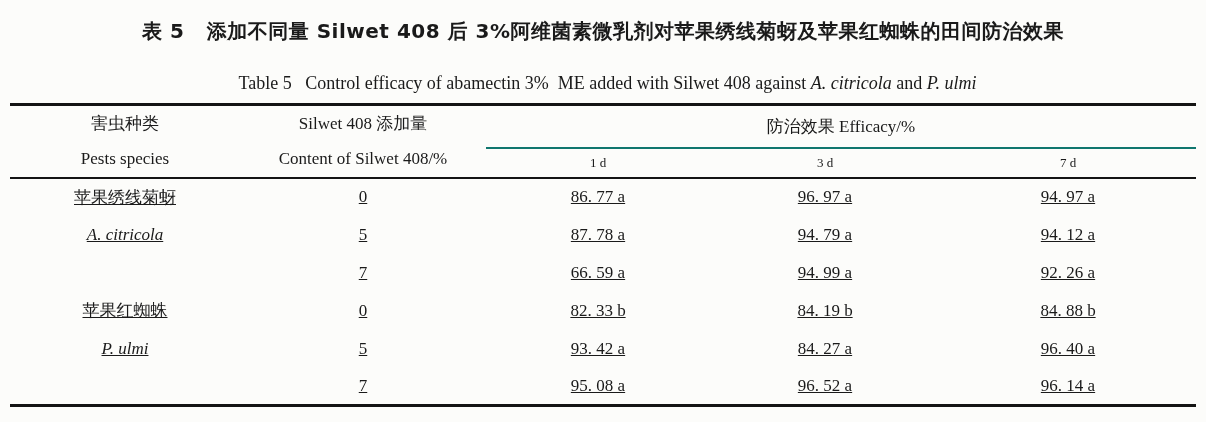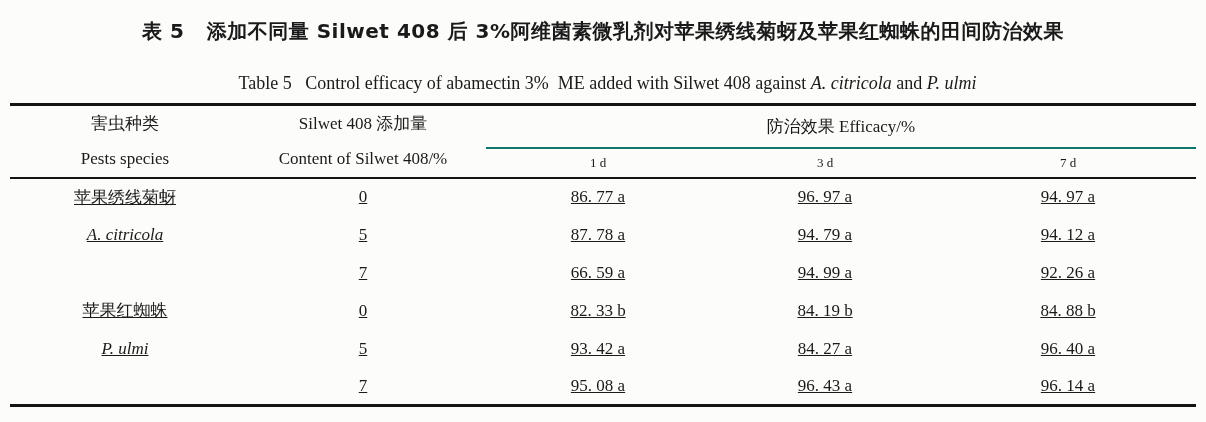"96. 43 a" td { text: 43 -> 52 }
